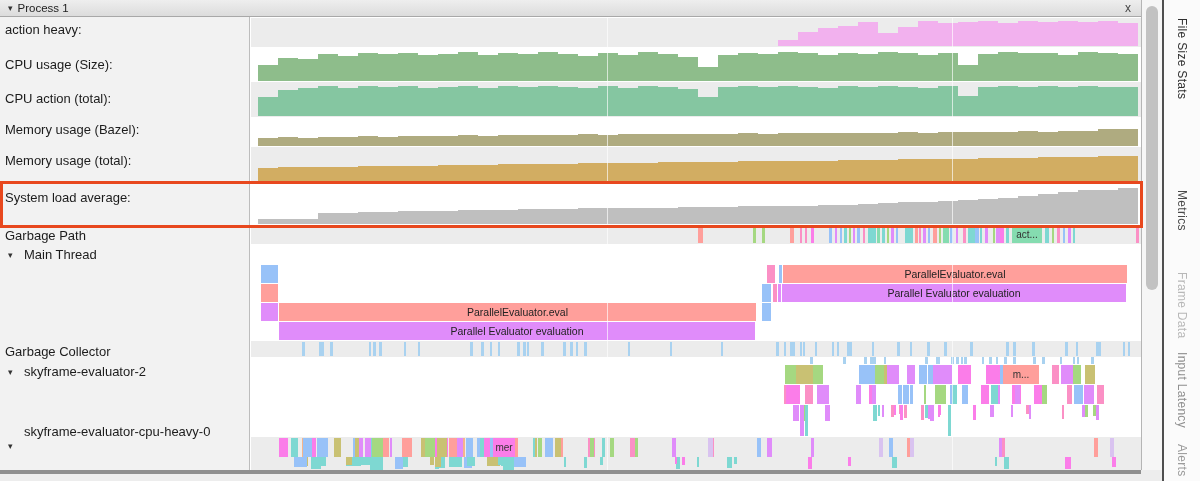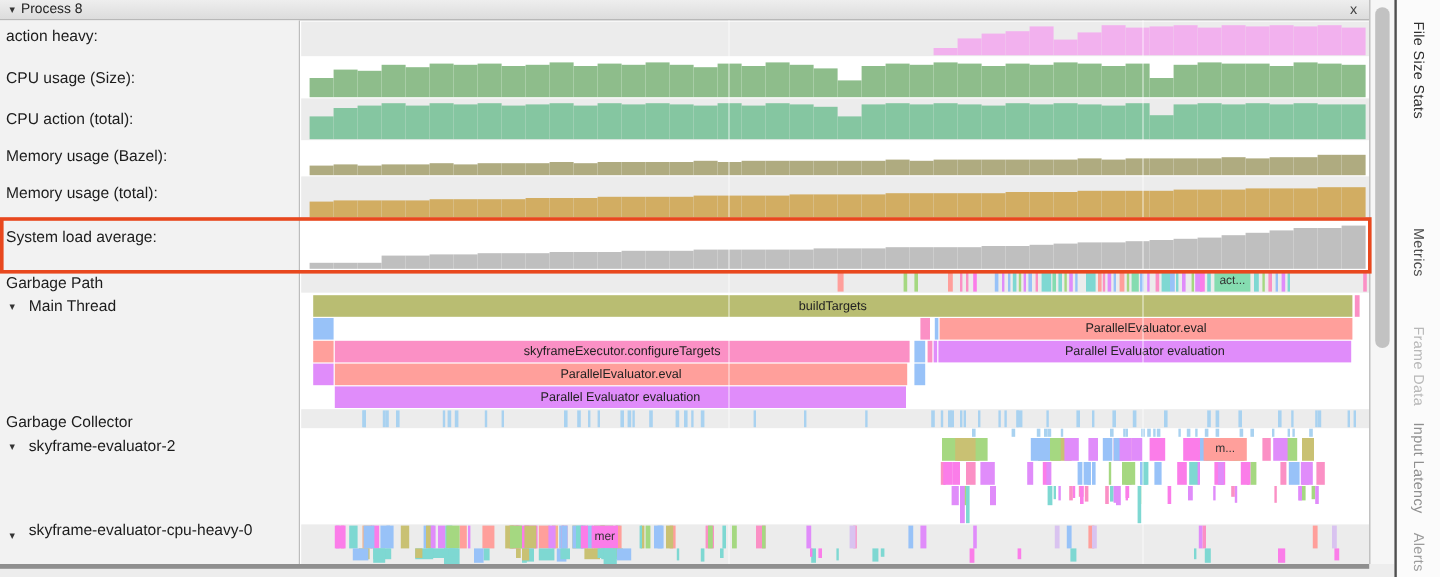"Process 8" span { text: 8 -> 1 }
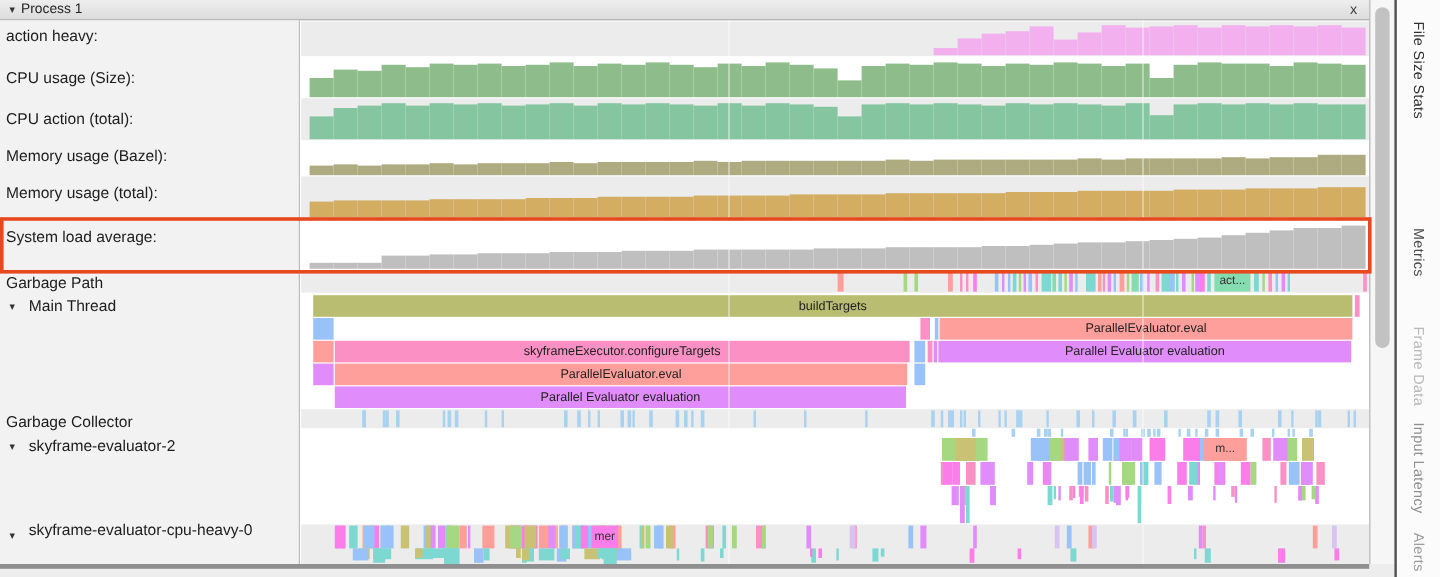"buildTargets" div.flame-row { html: <div> <div> <span>buildTargets</span> </div> <div></div> </div> -> none }
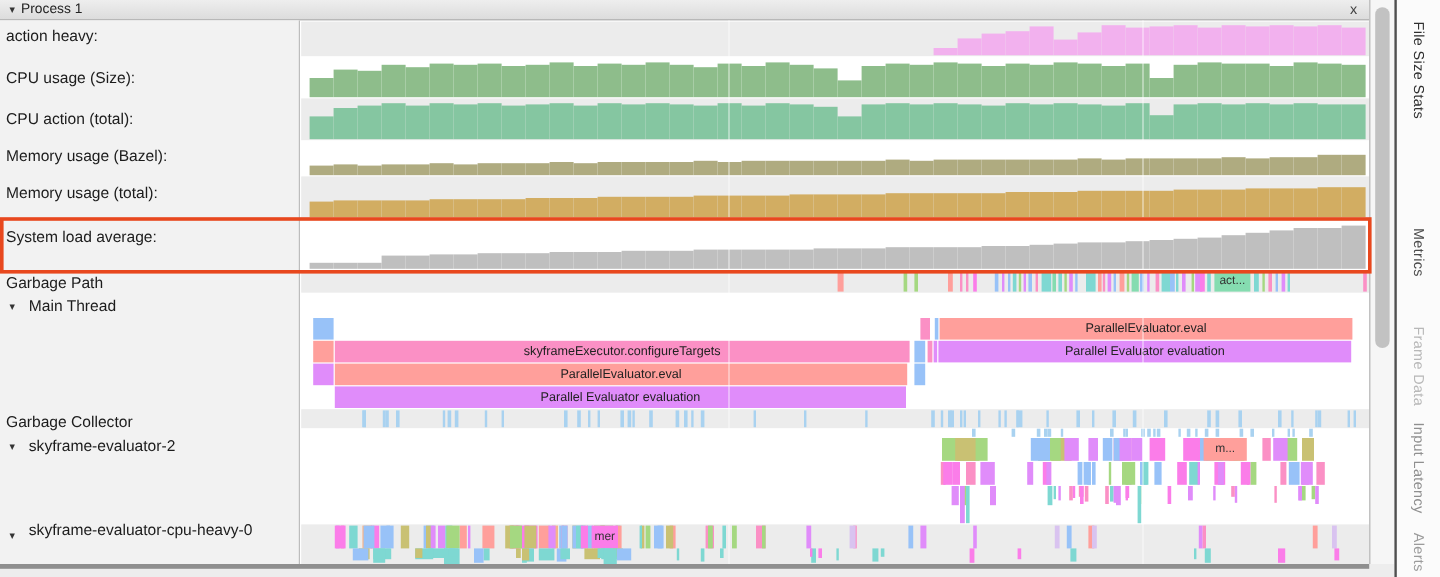"skyframeExecutor.configureTargets" div.seg { html: <div> <span>skyframeExecutor.configureTargets</span> </div> -> none }
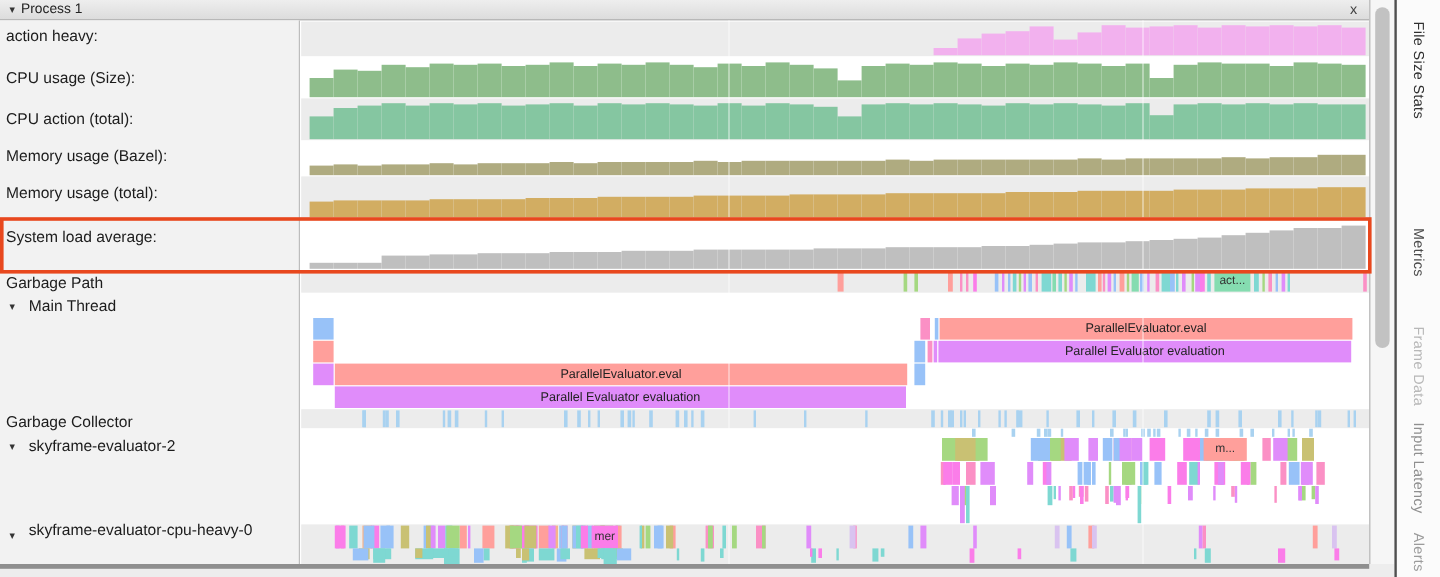"skyframe-evaluator-cpu-heavy-0" div.rowlabel { top: 417px -> 407px }
